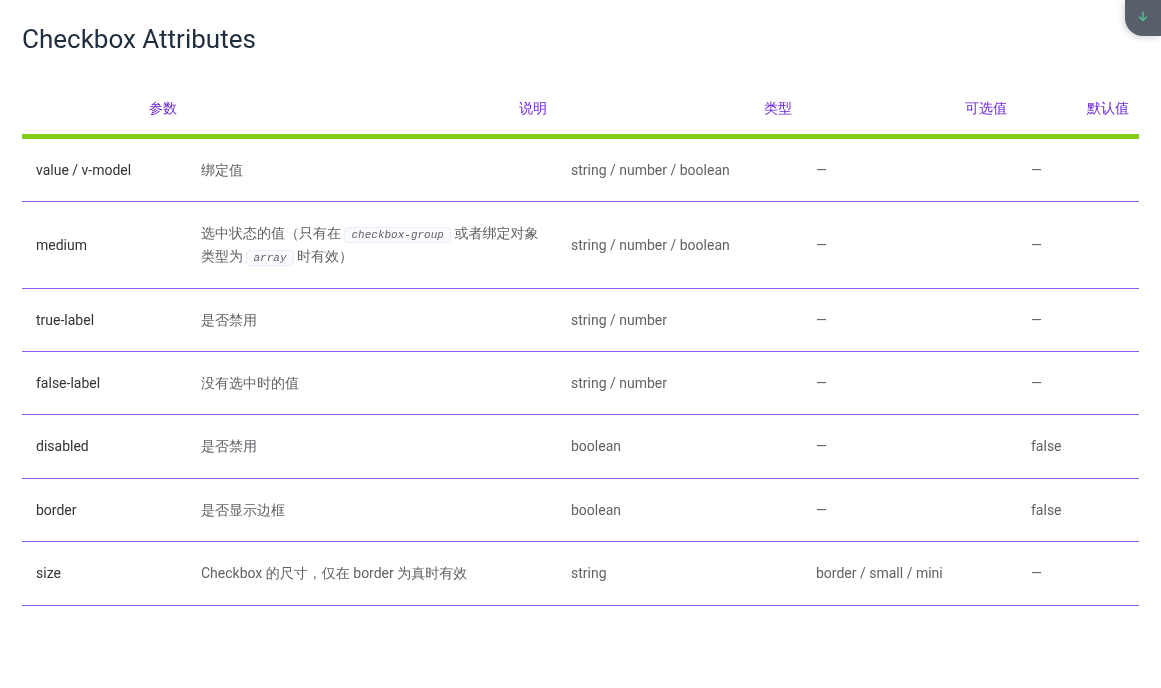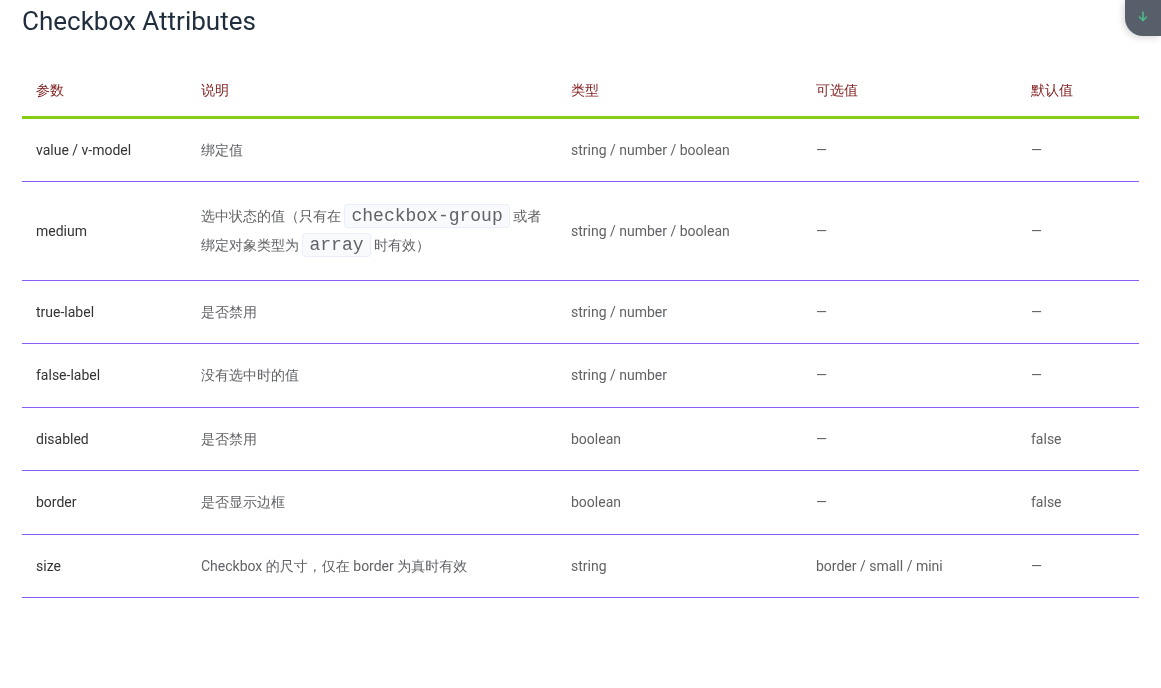"Checkbox Attributes" .page-title { margin-top: 6px -> 24px }
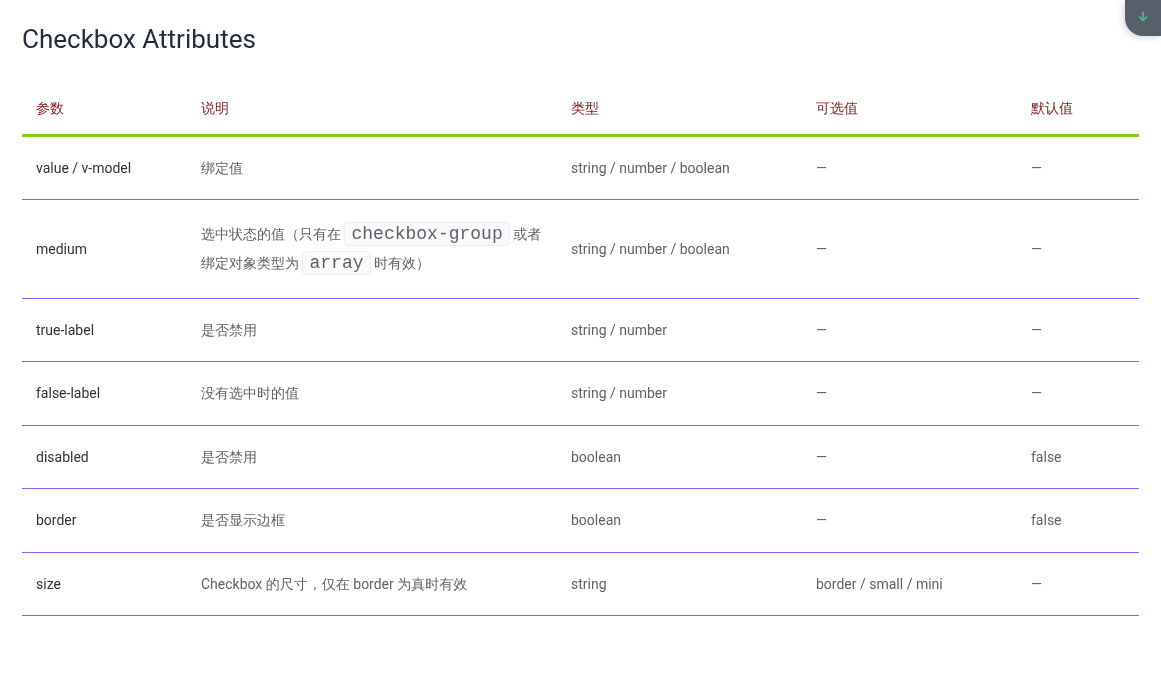"参数" .attr-table th { border-bottom: 3px solid #84cc16 -> 5px solid #84cc16; color: #7f1d1d -> #6d28d9; text-align: left -> right }
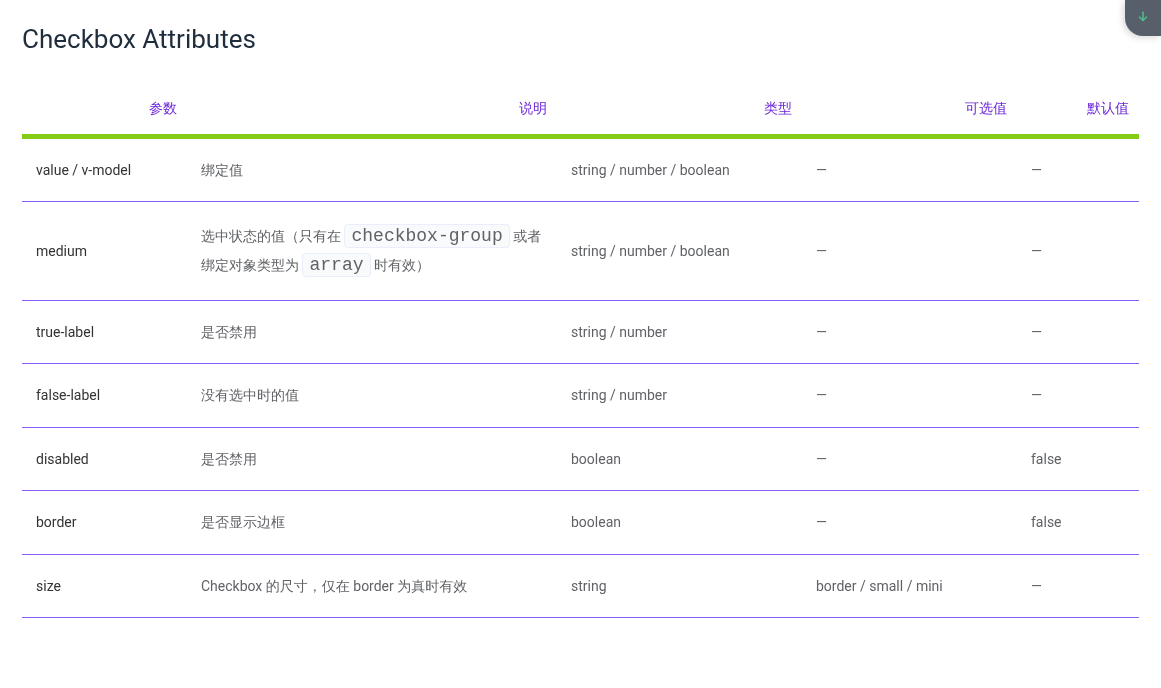"checkbox-group" code { font-size: 18px -> 11px; font-style: none -> italic }
